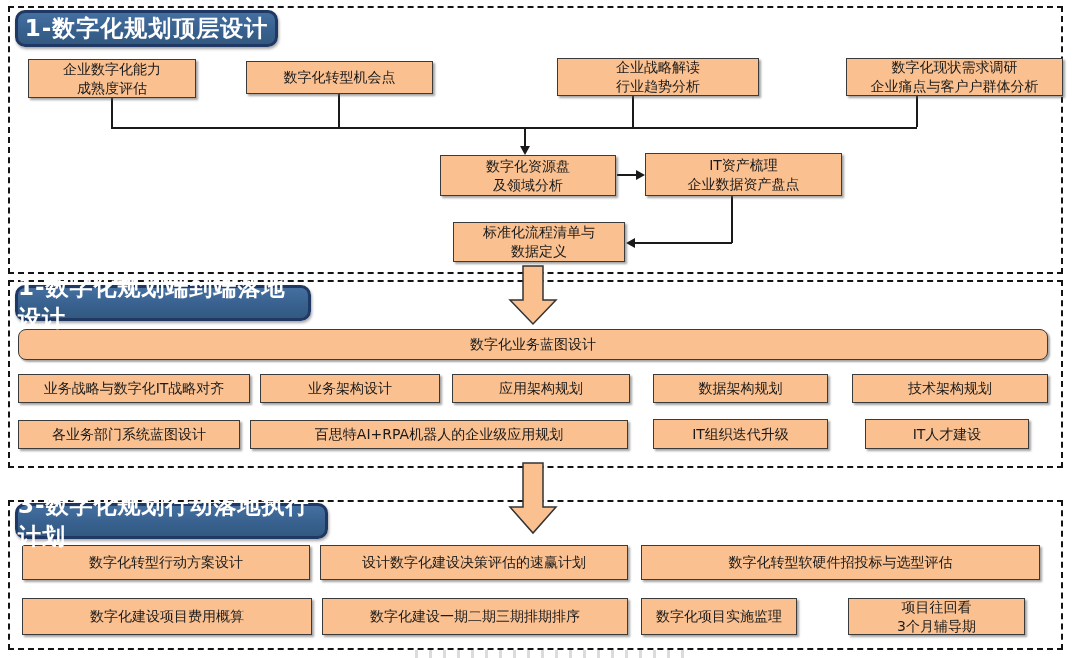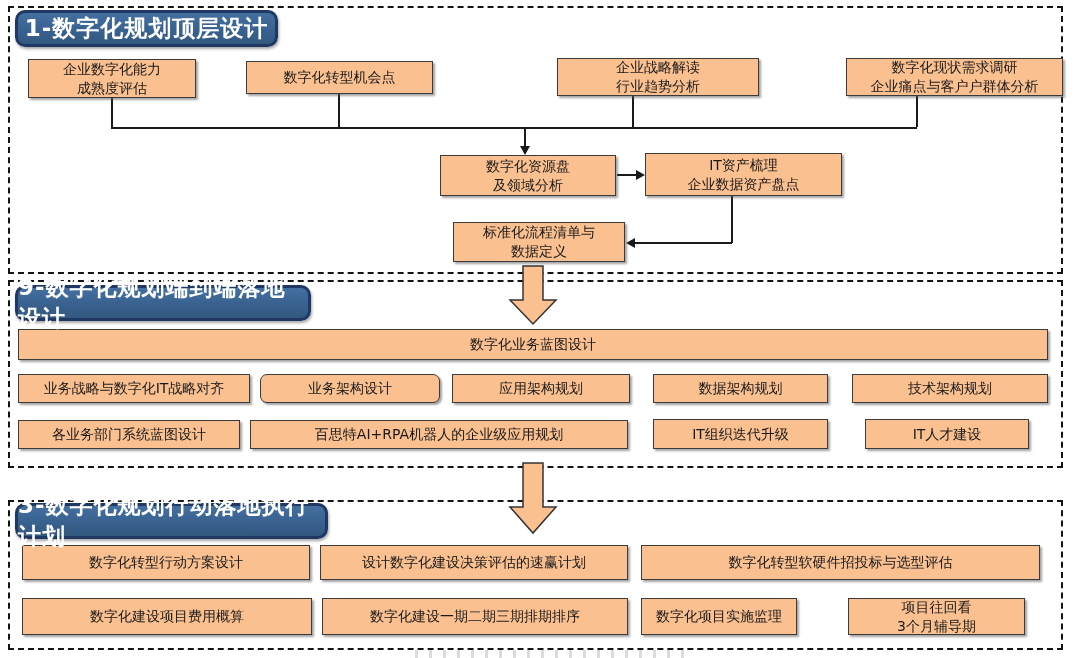"9-数字化规划端到端落地设计" div.hdr { text: 9- -> 1- }
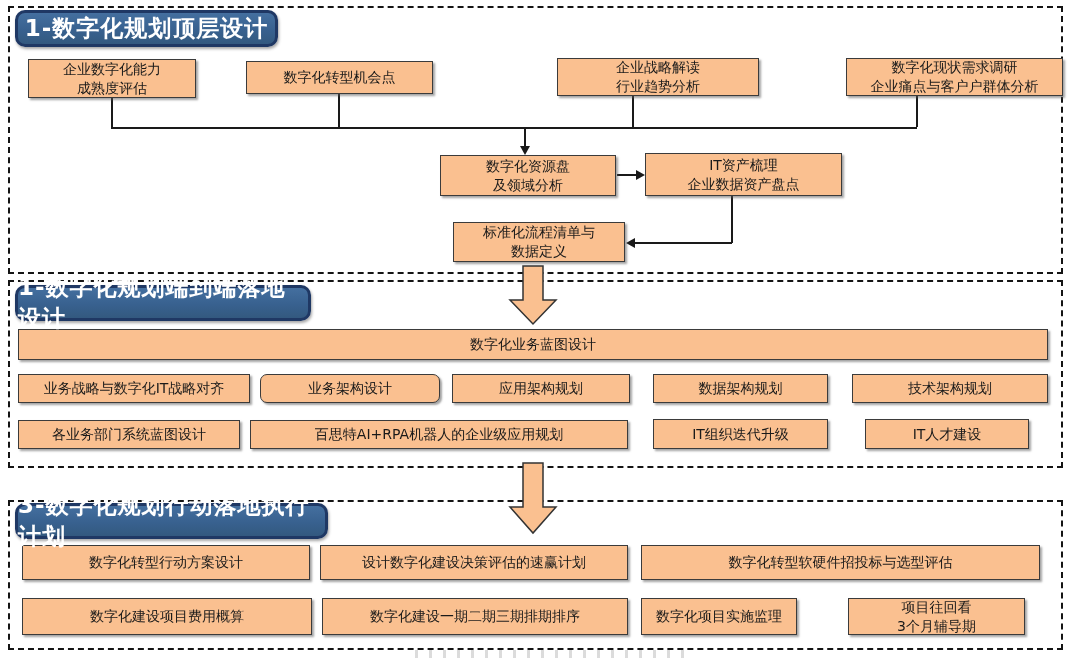"数字化业务蓝图设计" div.box { border-radius: none -> 8px }
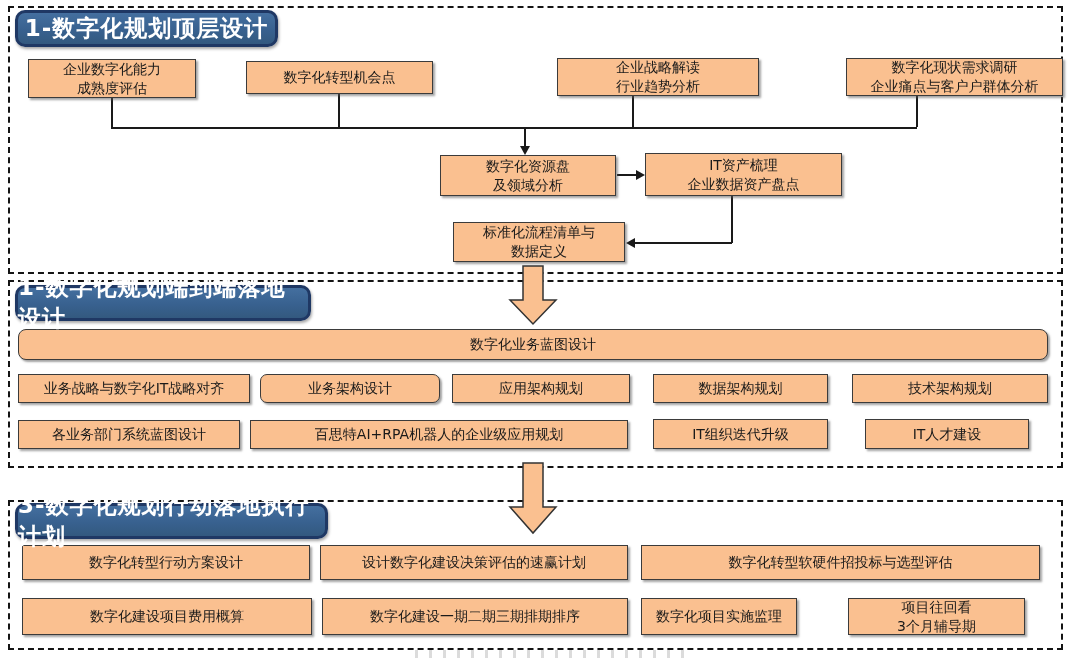"业务架构设计" div.box { border-radius: 7px -> none }
